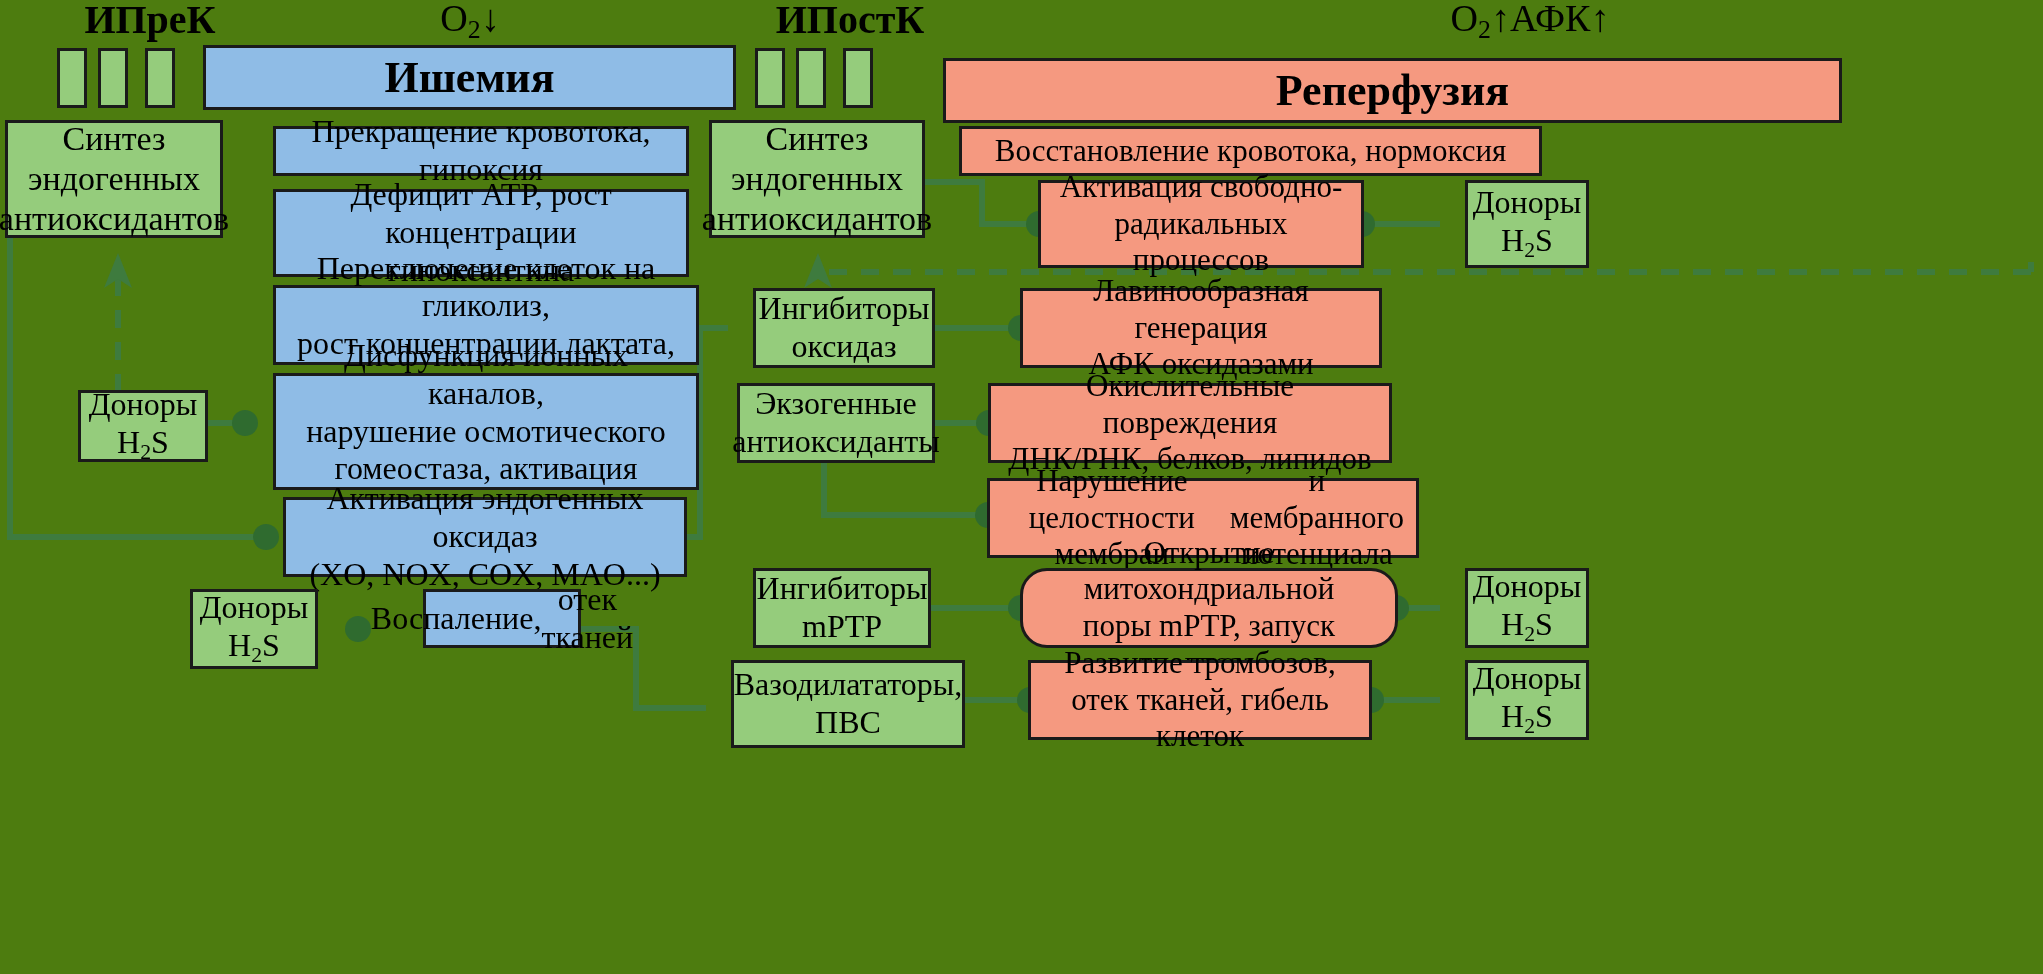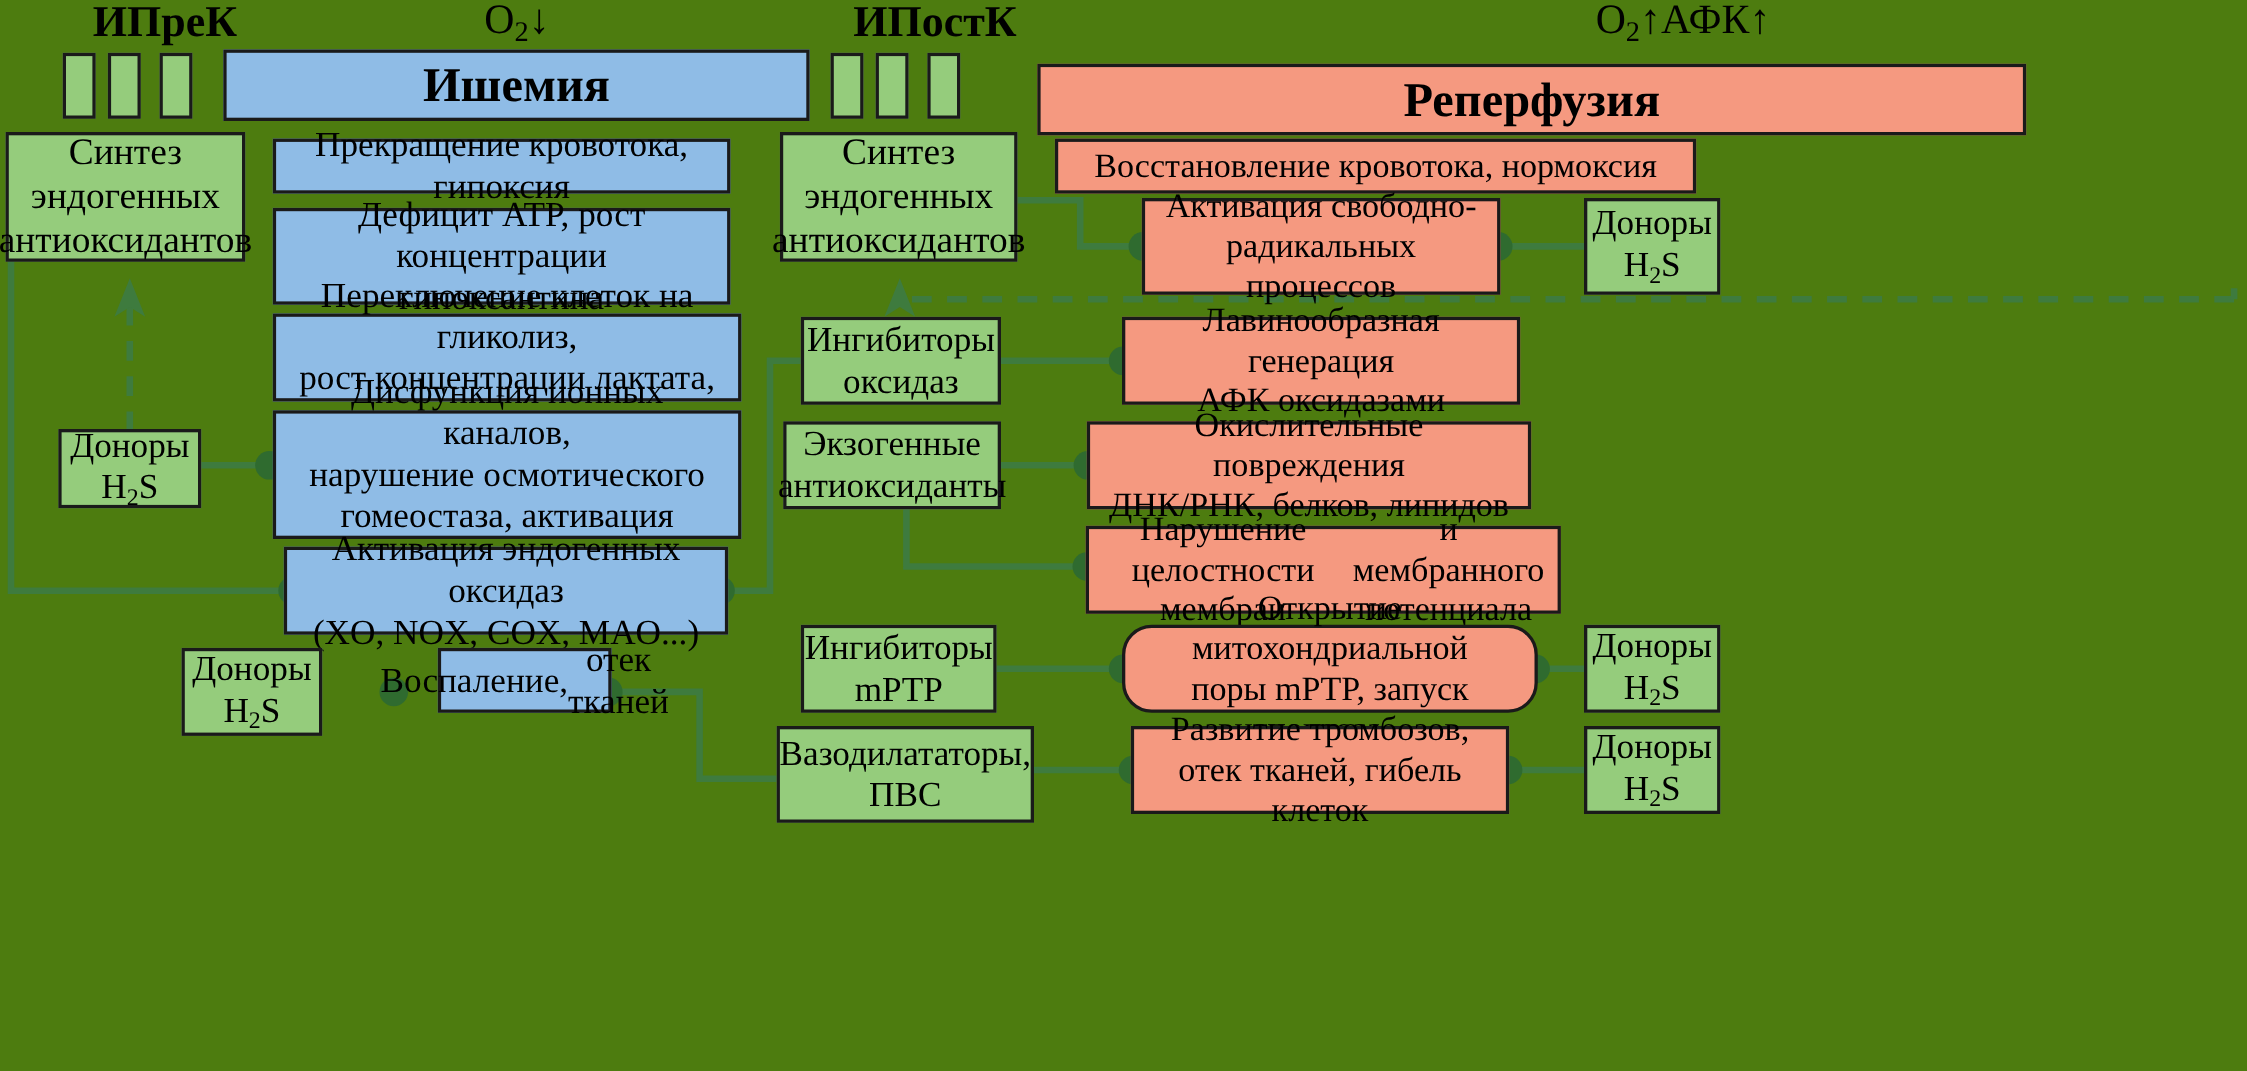"Прекращение кровотока, гипоксия" .f32 { margin-left: none -> 25px }
